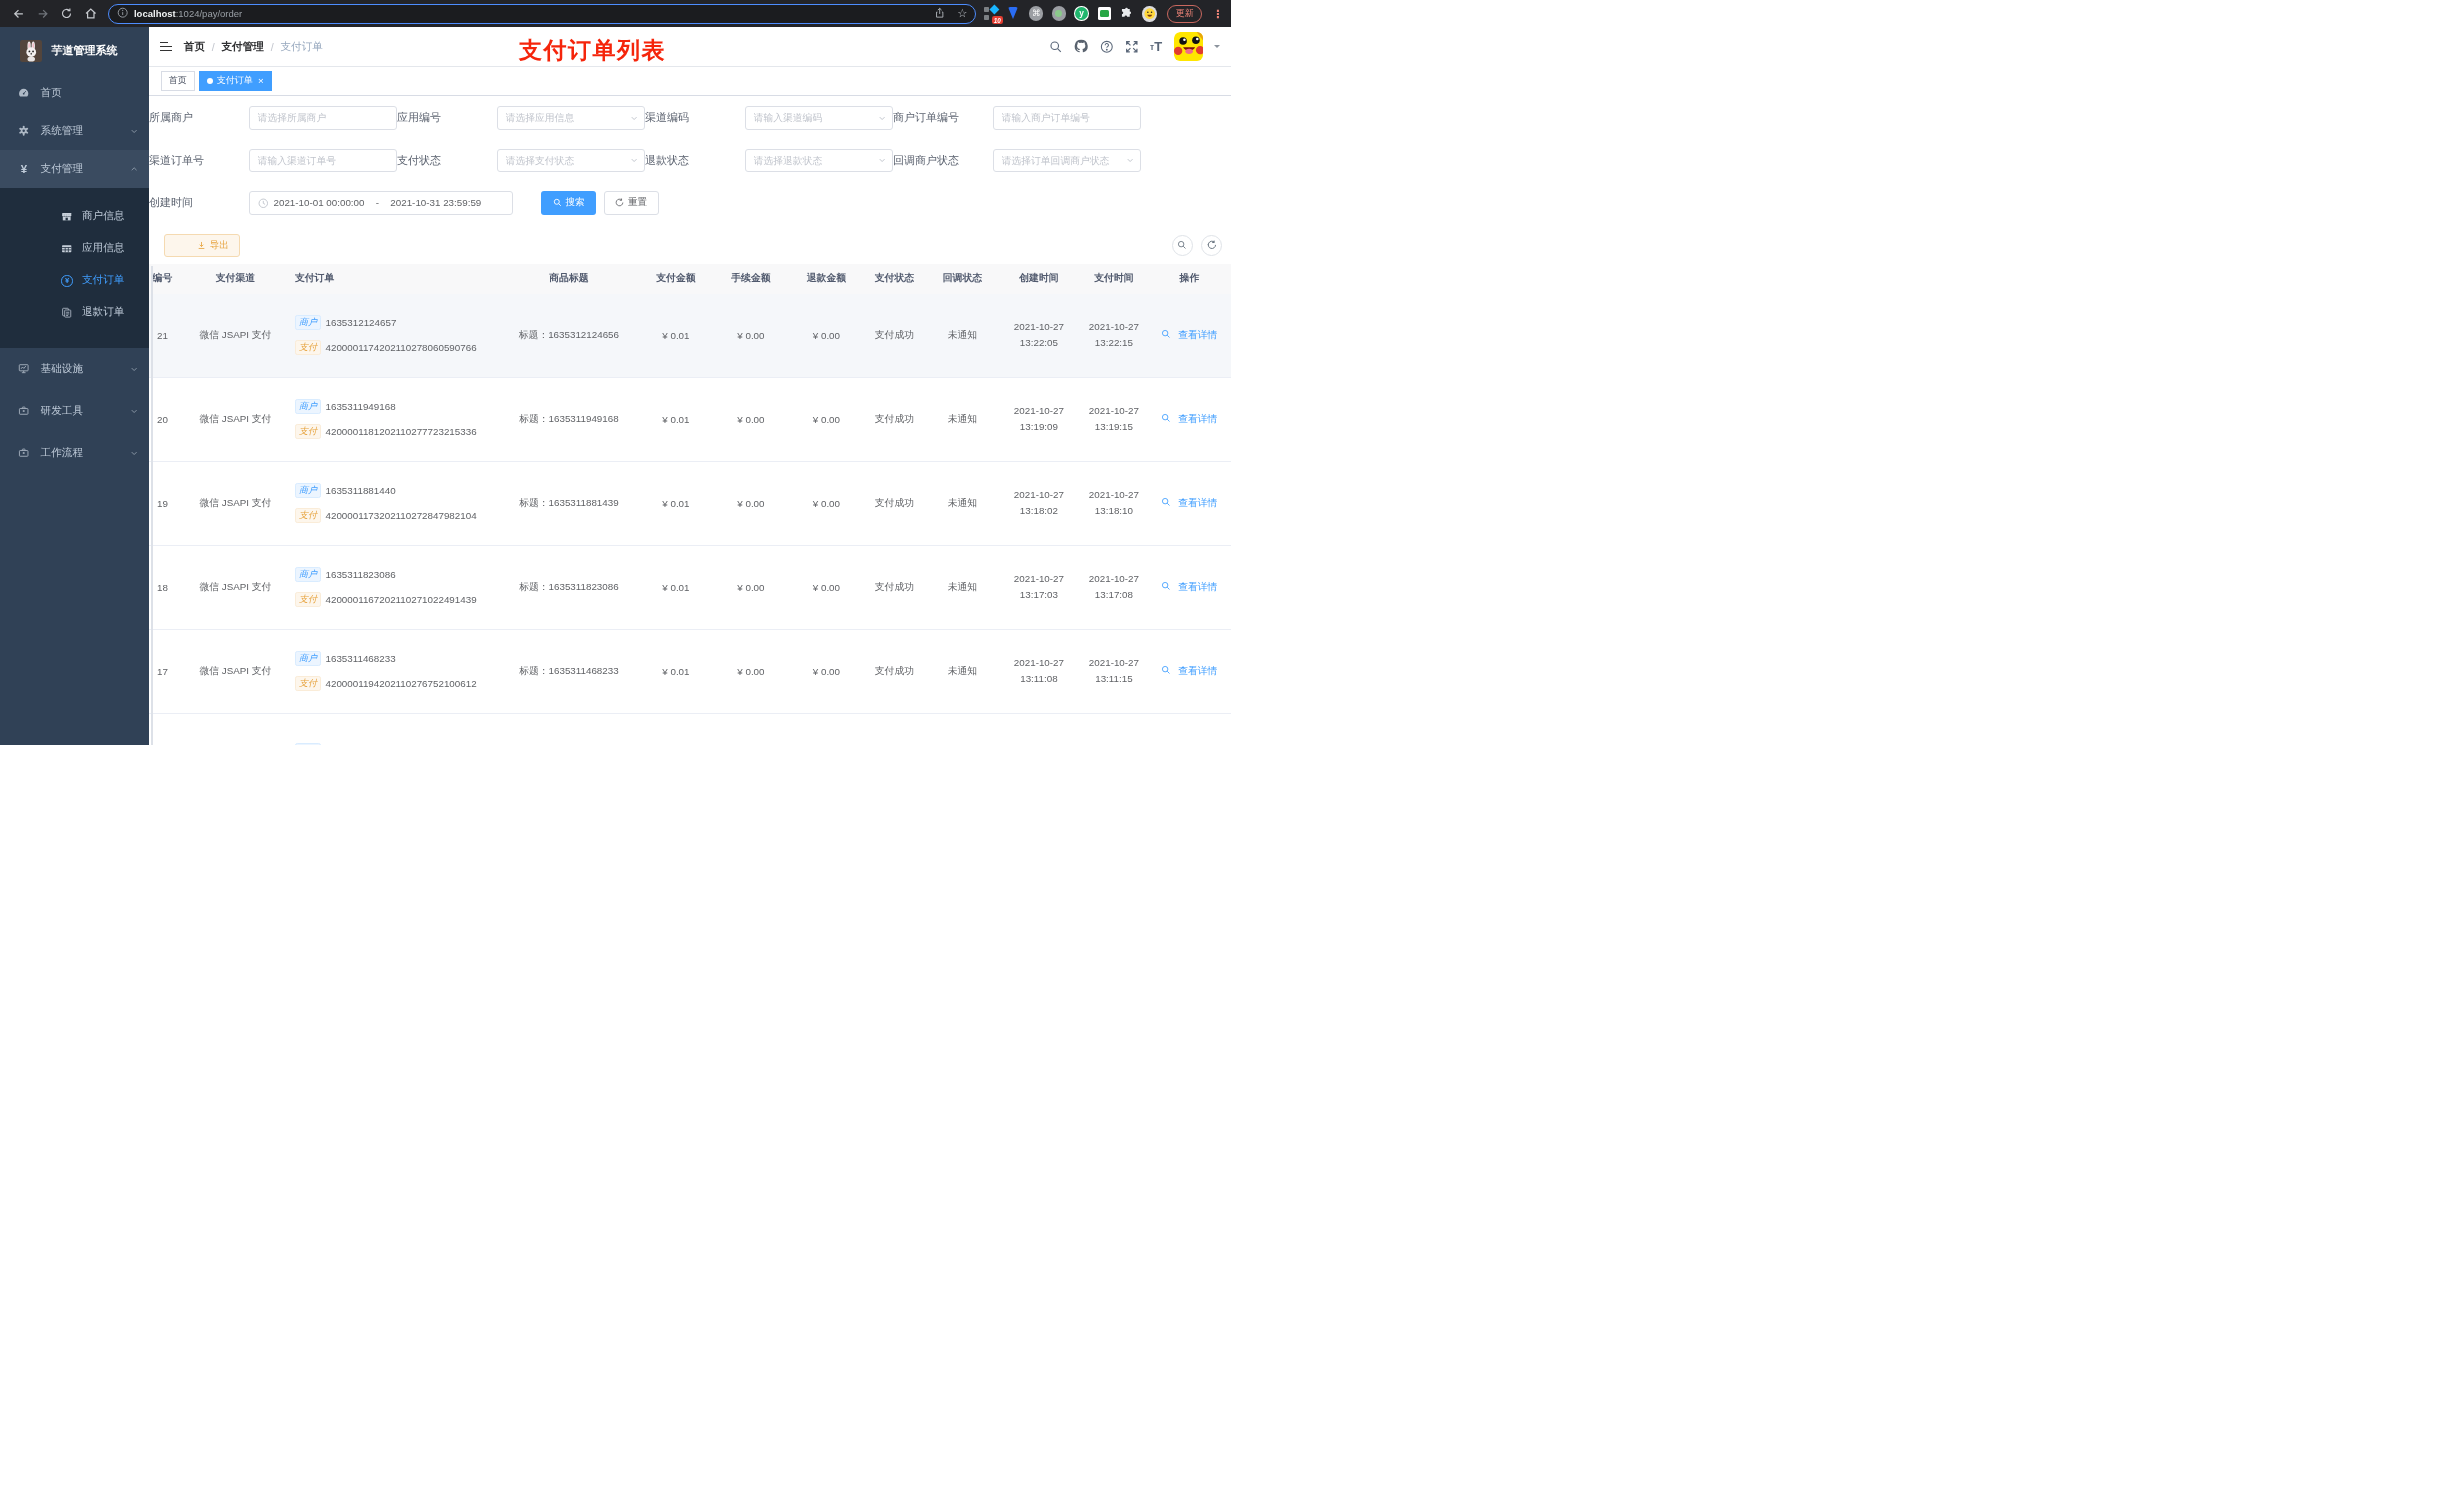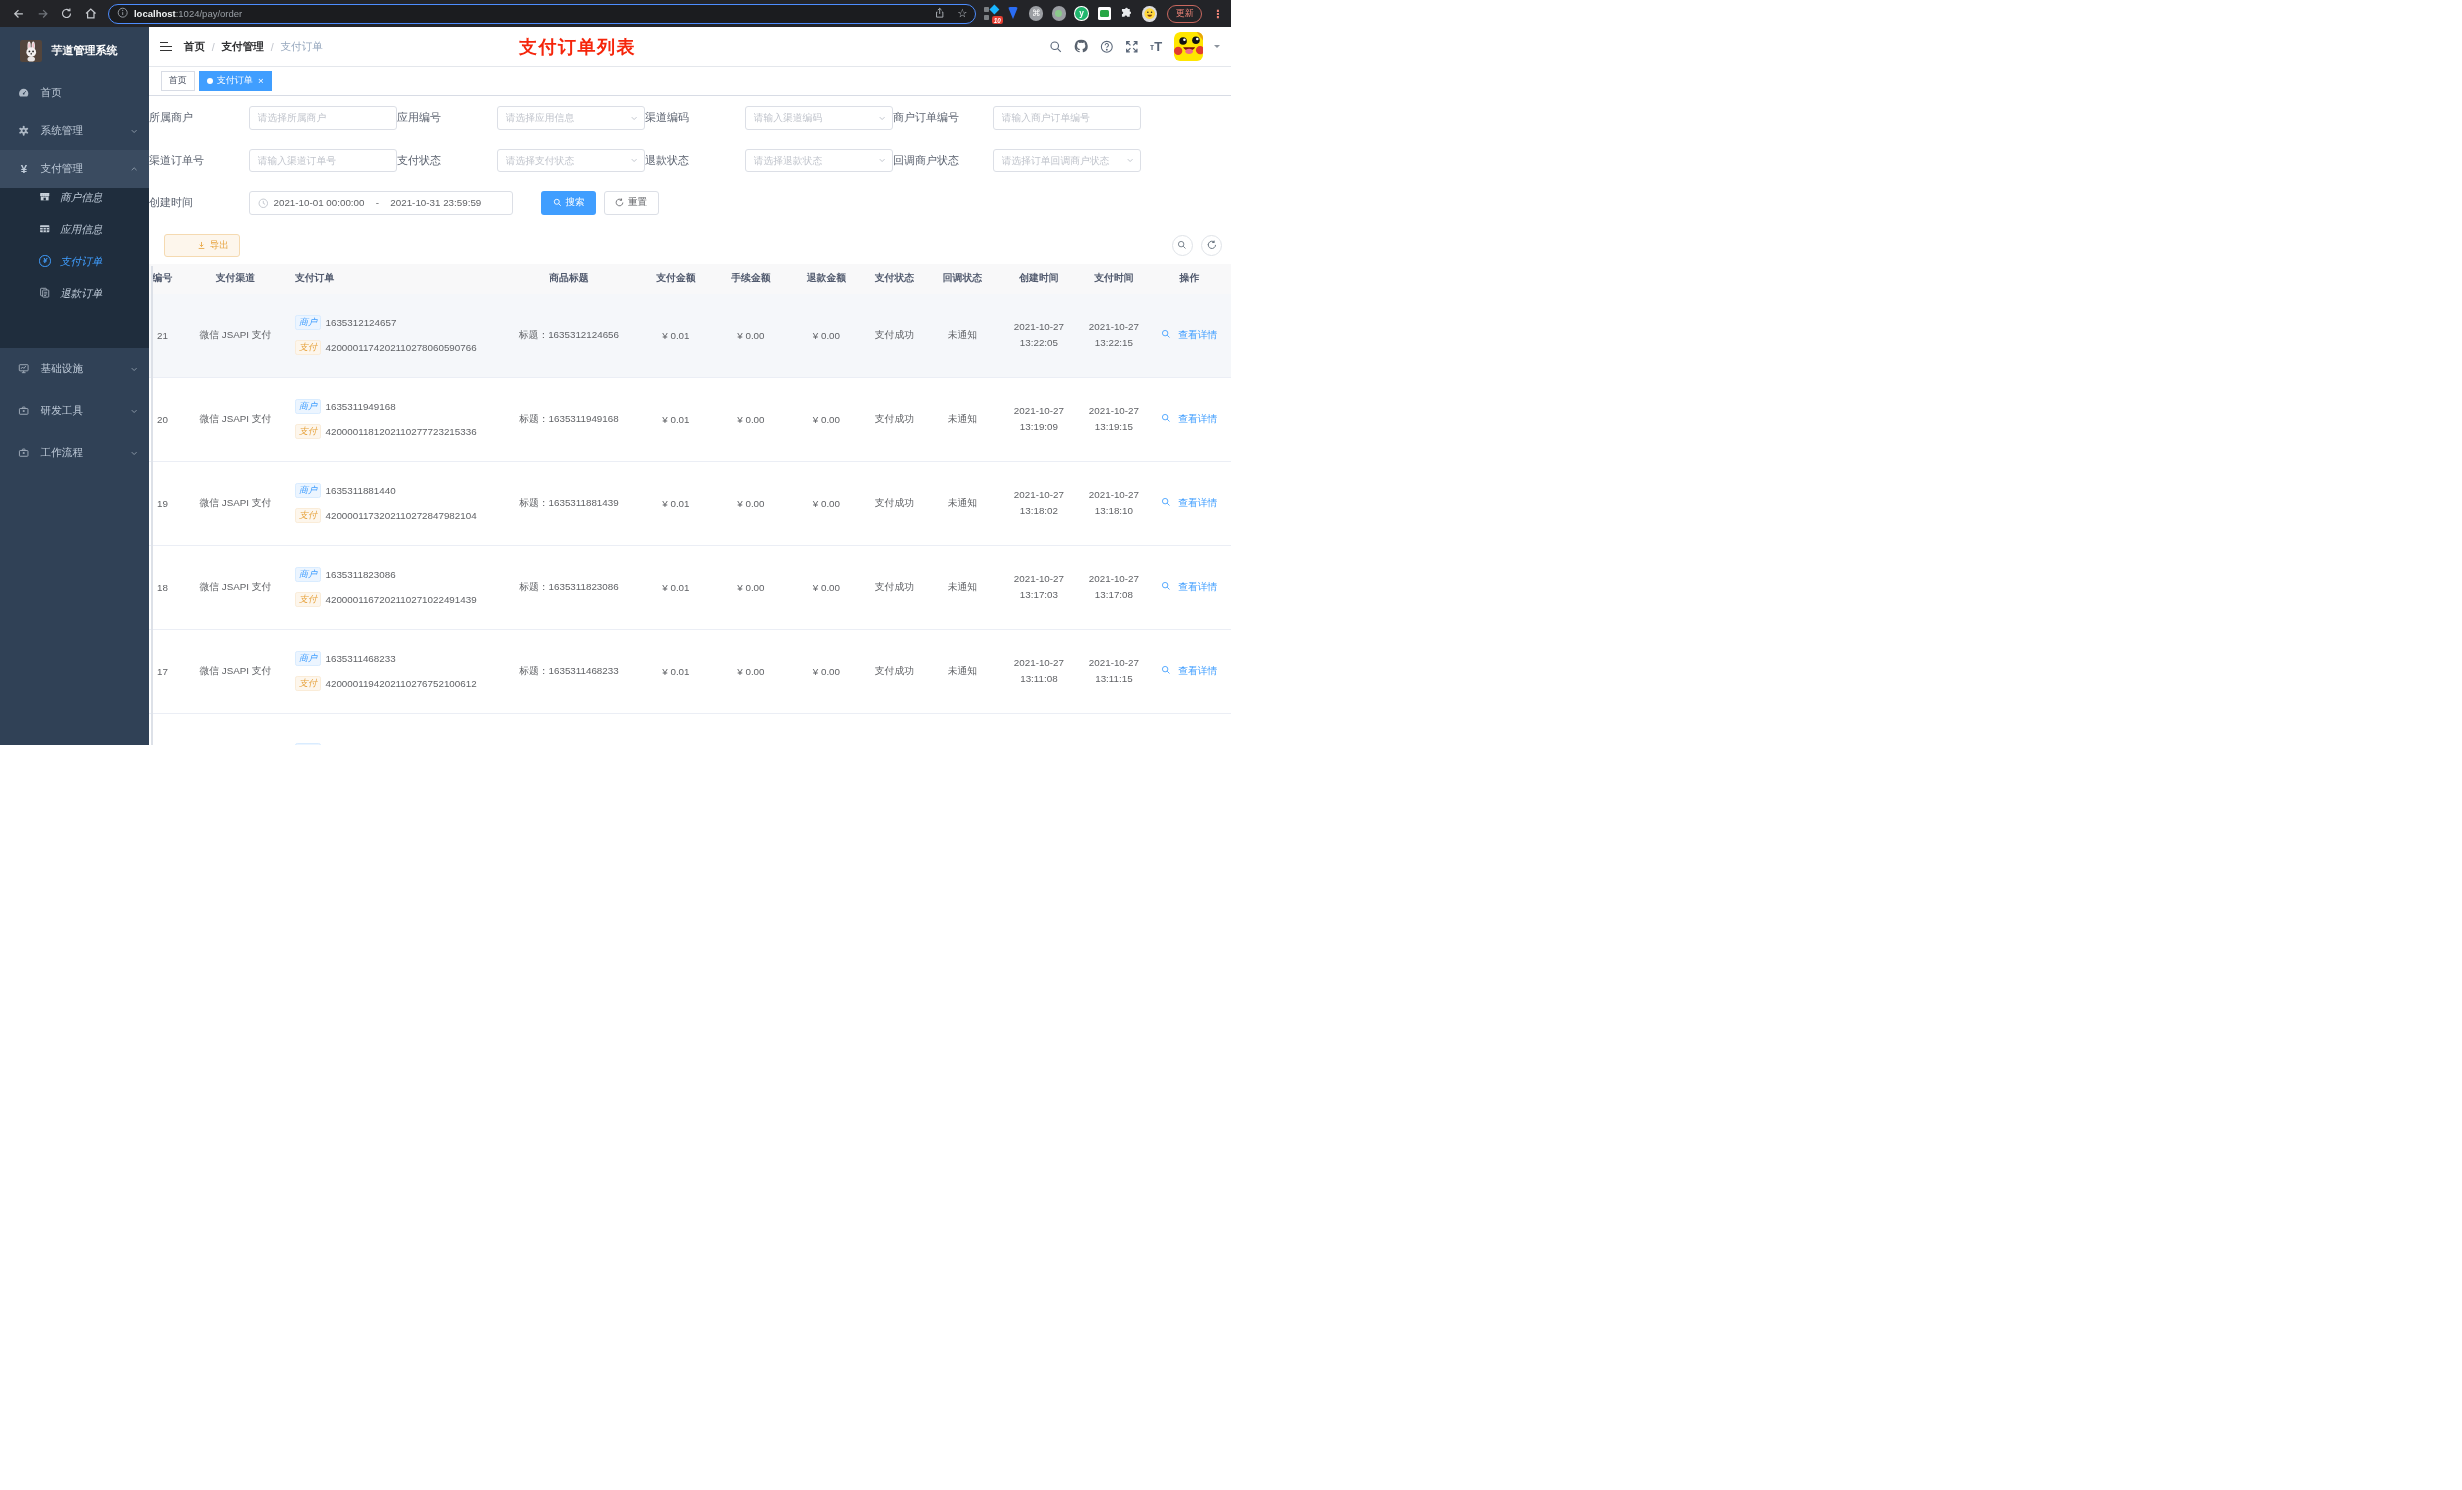"支付订单列表" #annotation { font-size: 18px -> 23px }
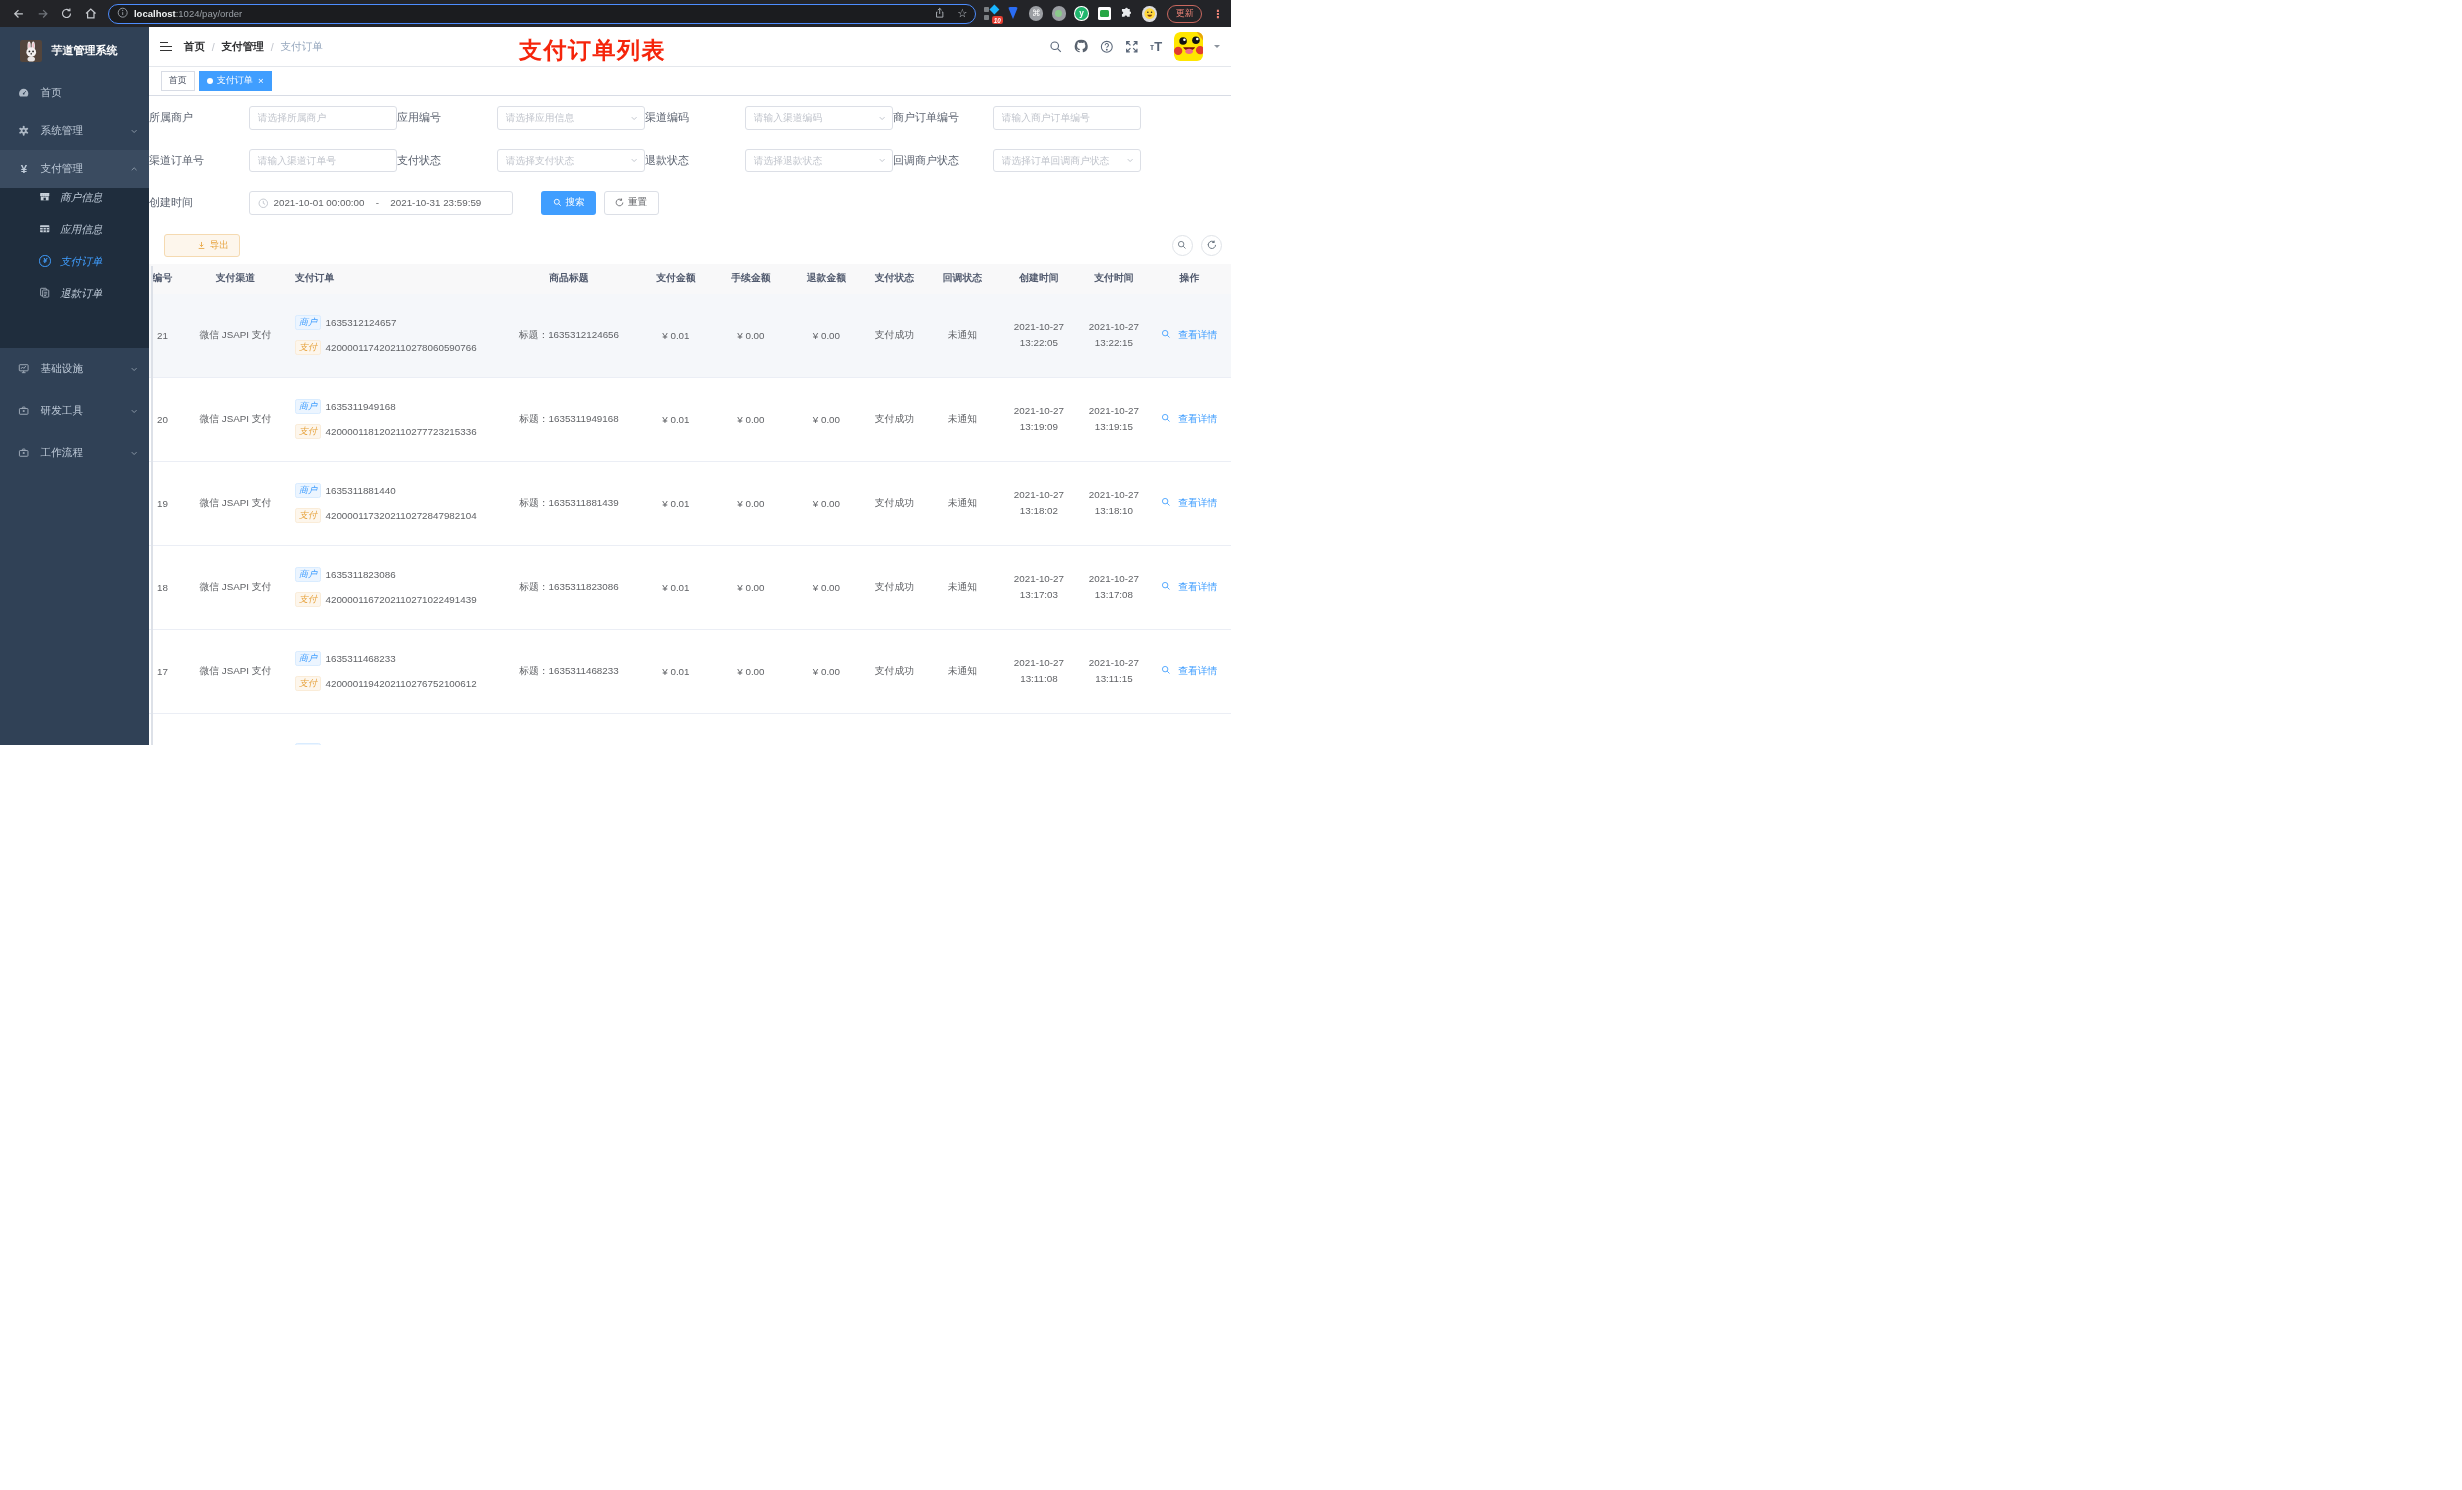"商户信息" .s-item { align-items: flex-start -> flex-end; font-style: italic -> none; padding-left: 39px -> 61px }
